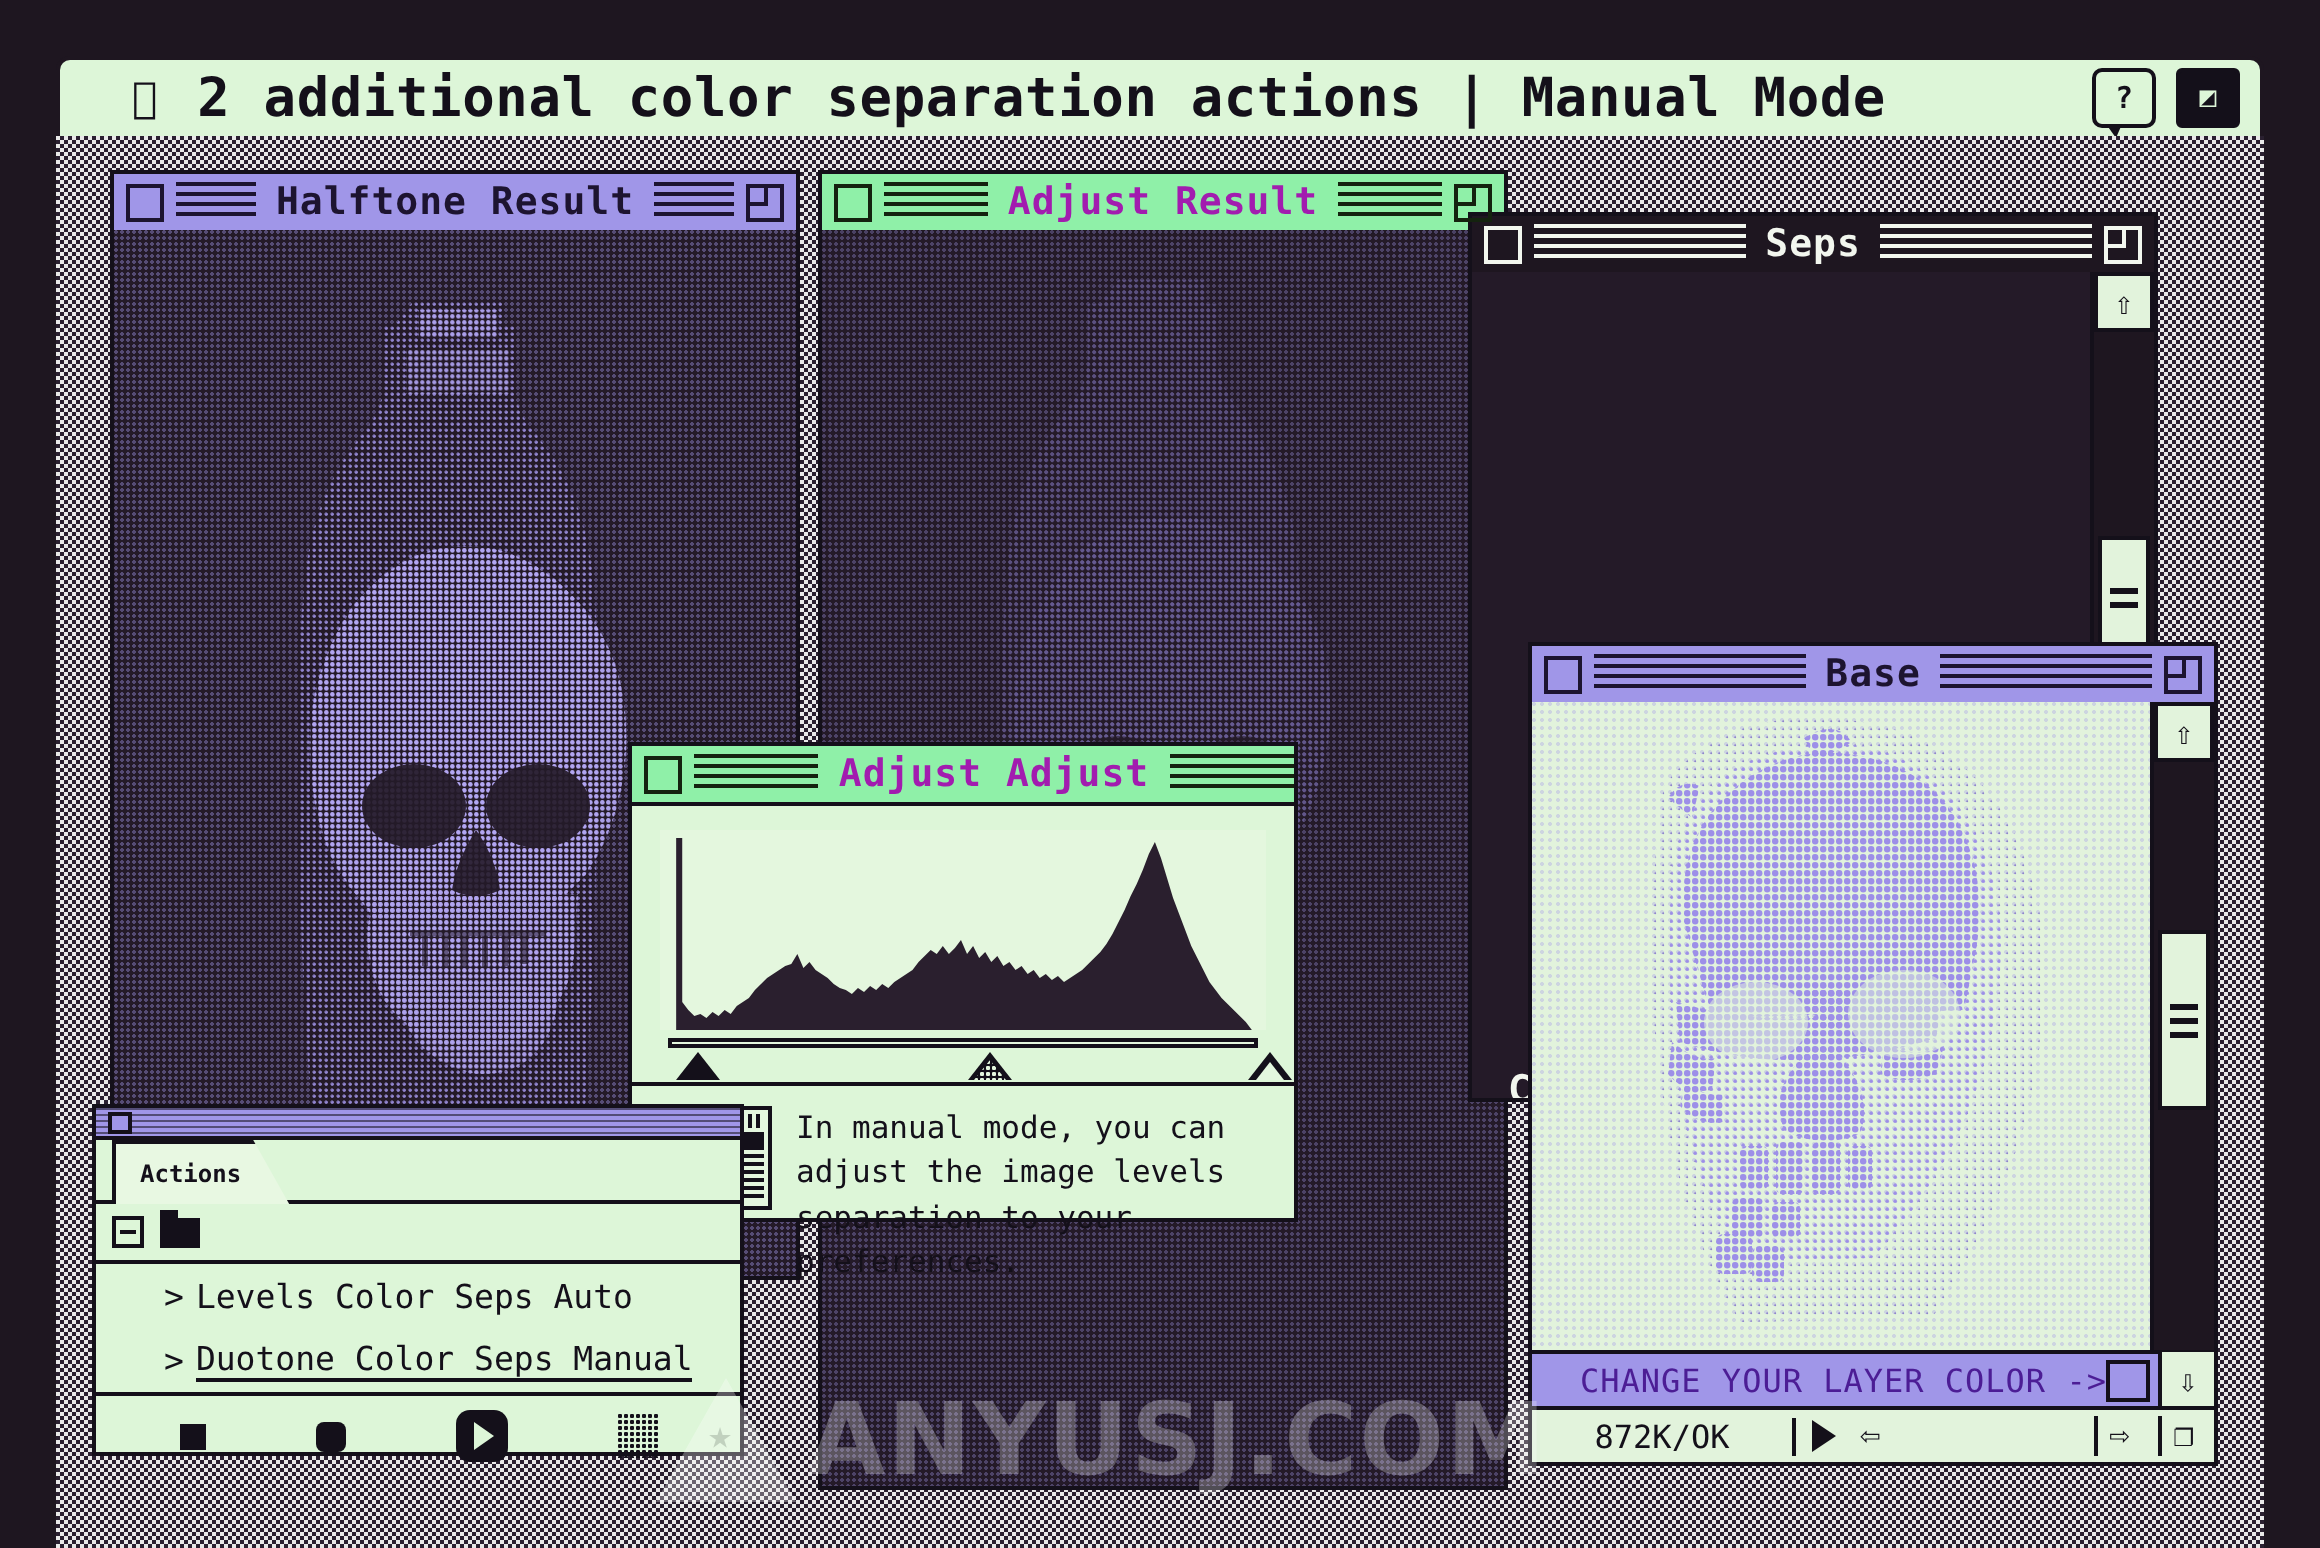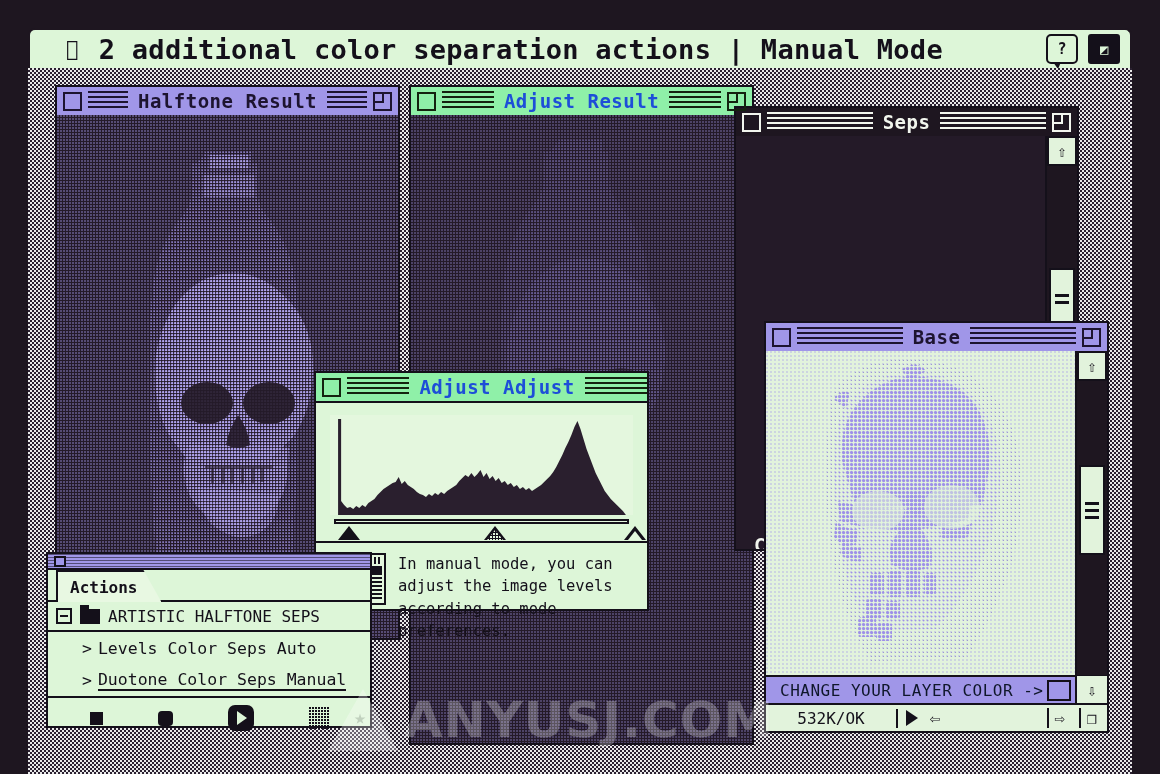"Adjust Result" .tbar.green .ttext { color: #1d4ed8 -> #a21caf }
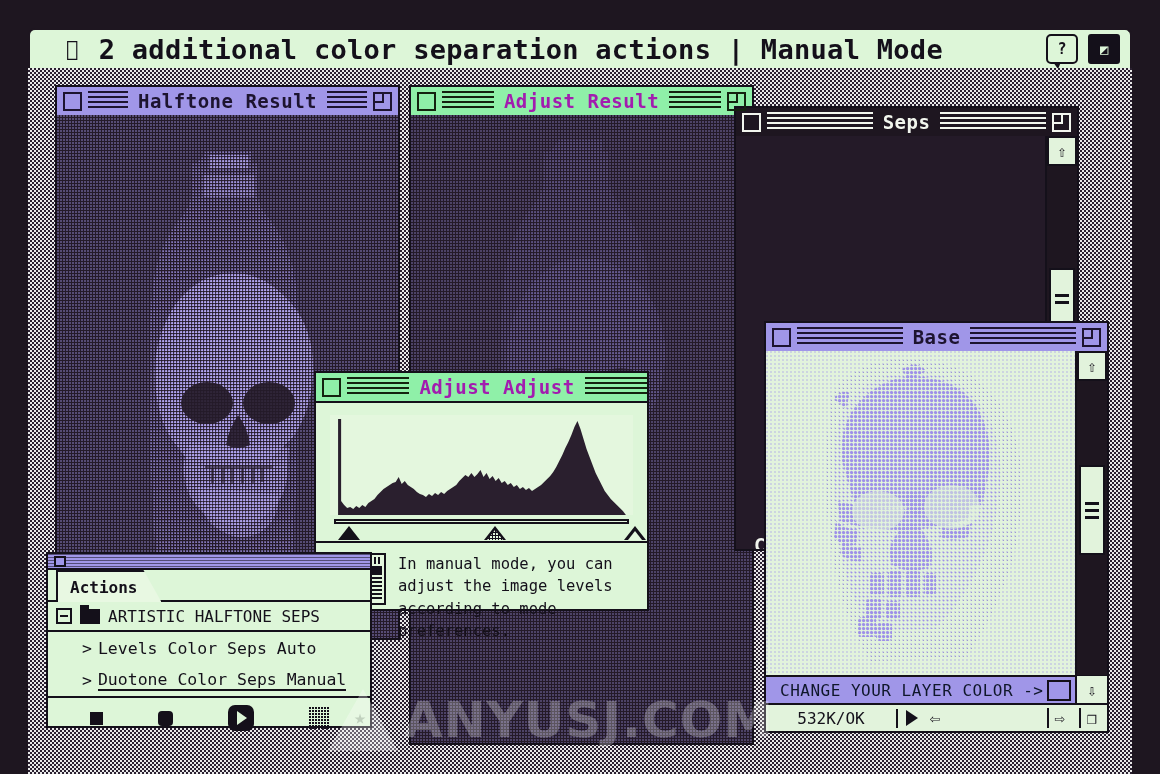"In manual mode, you can" span.txt { text: according to mode -> separation to your }
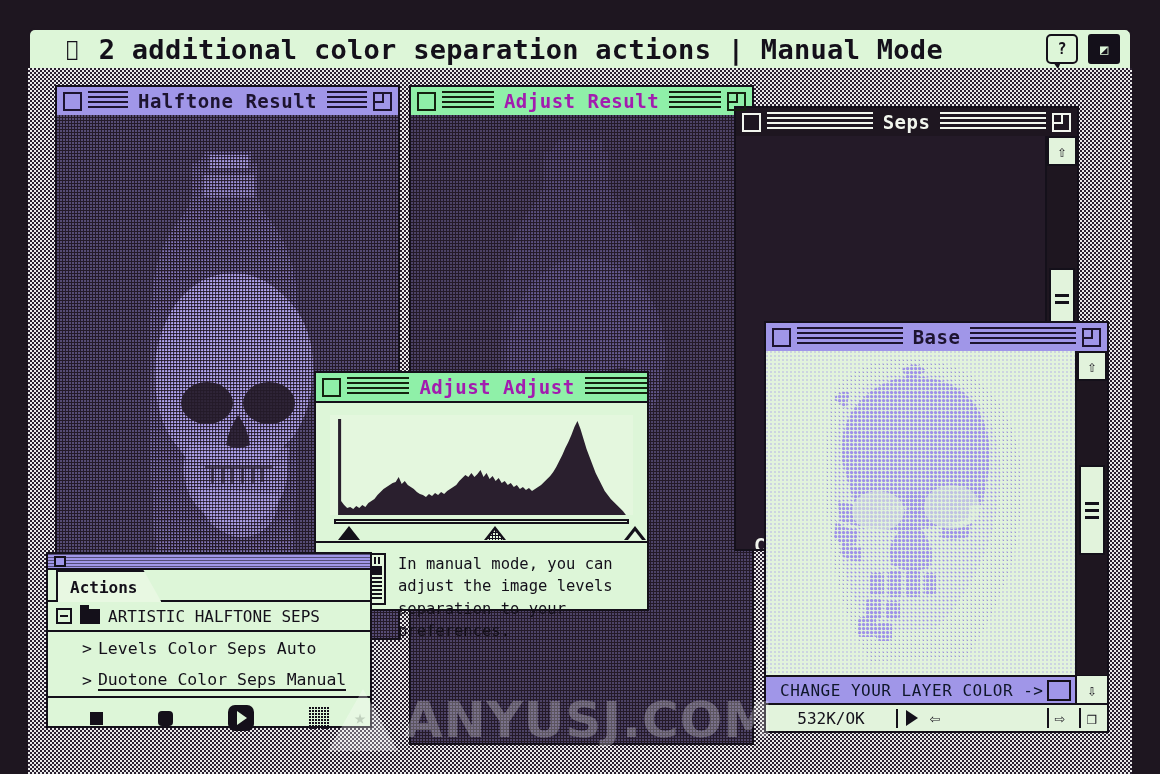"Actions" #act-tab { font-size: 16px -> 12px }
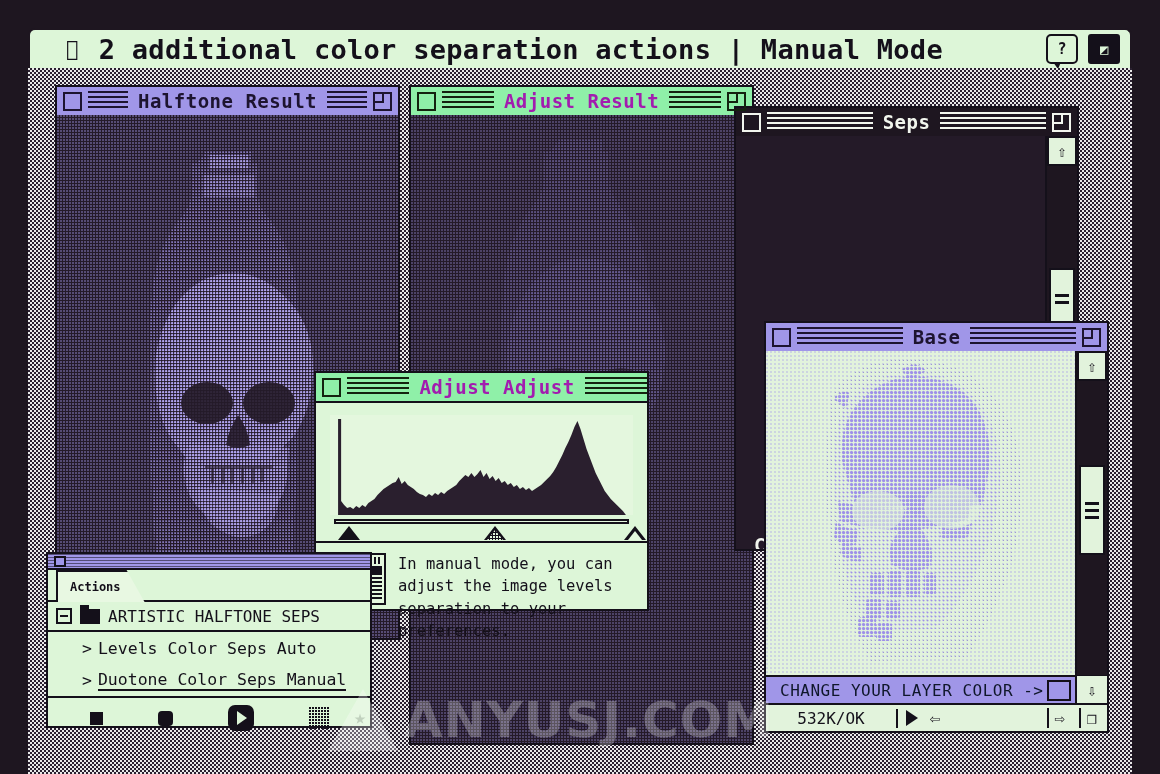"ARTISTIC HALFTONE SEPS" span { html: <span>ARTISTIC HALFTONE SEPS</span> -> none }
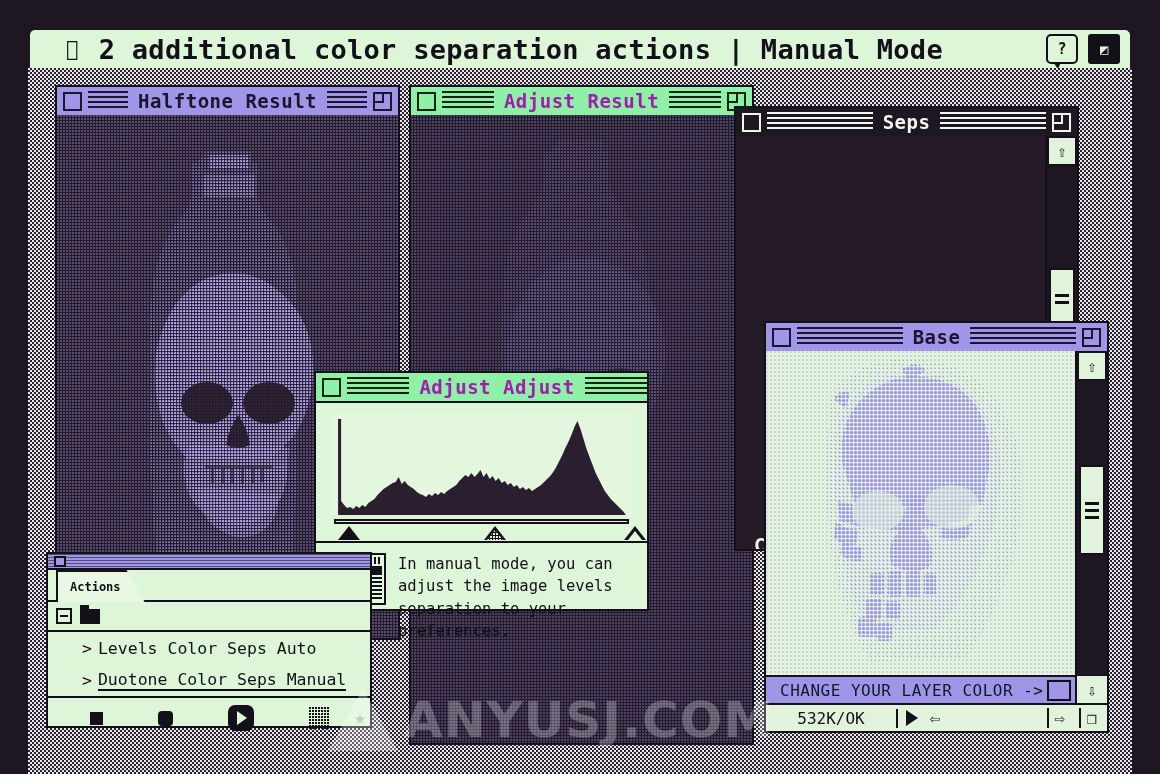"CHANGE YOUR LAYER COLOR ->" #fill-colorbar .lbl { color: #0f172a -> #4c1d95; padding-left: 14px -> 24px }
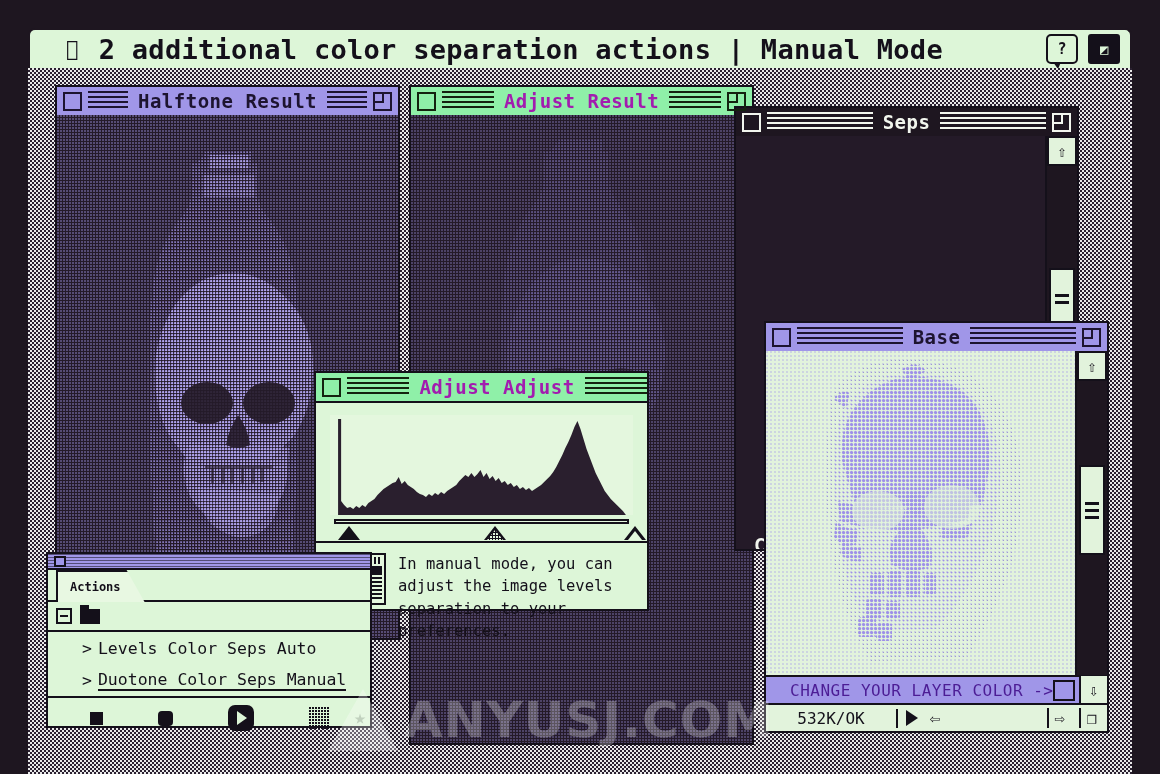"532K/OK" span.szt { text: 532K/OK -> 872K/OK }
